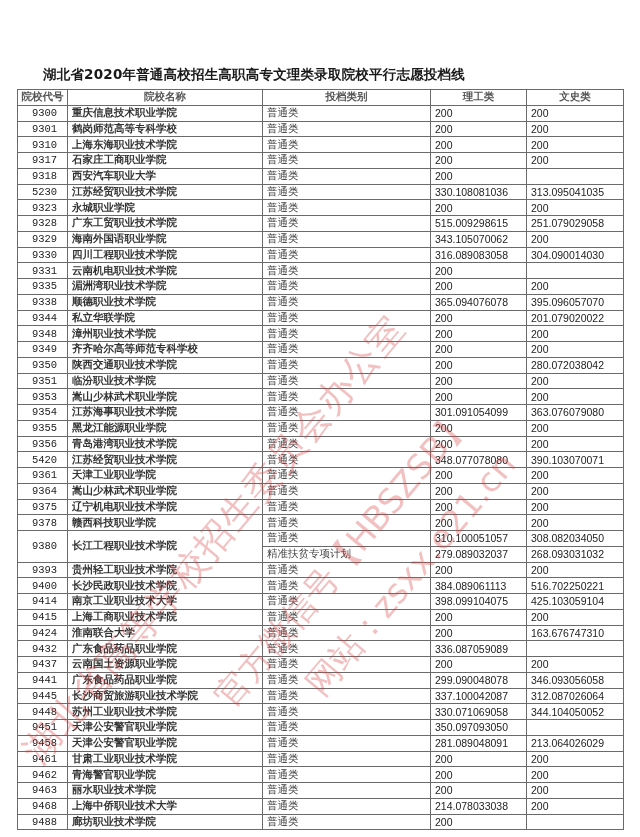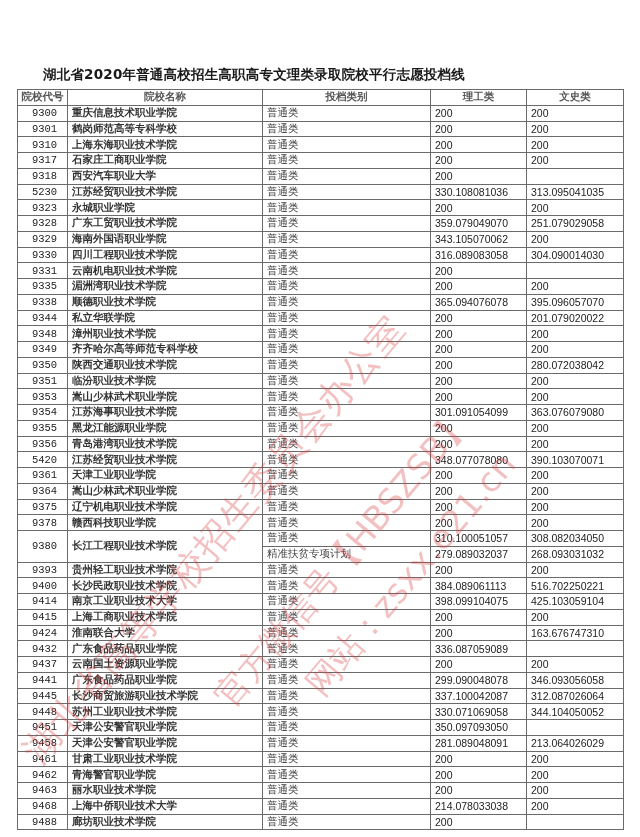"359.079049070" td.num { text: 359.079049070 -> 515.009298615 }
